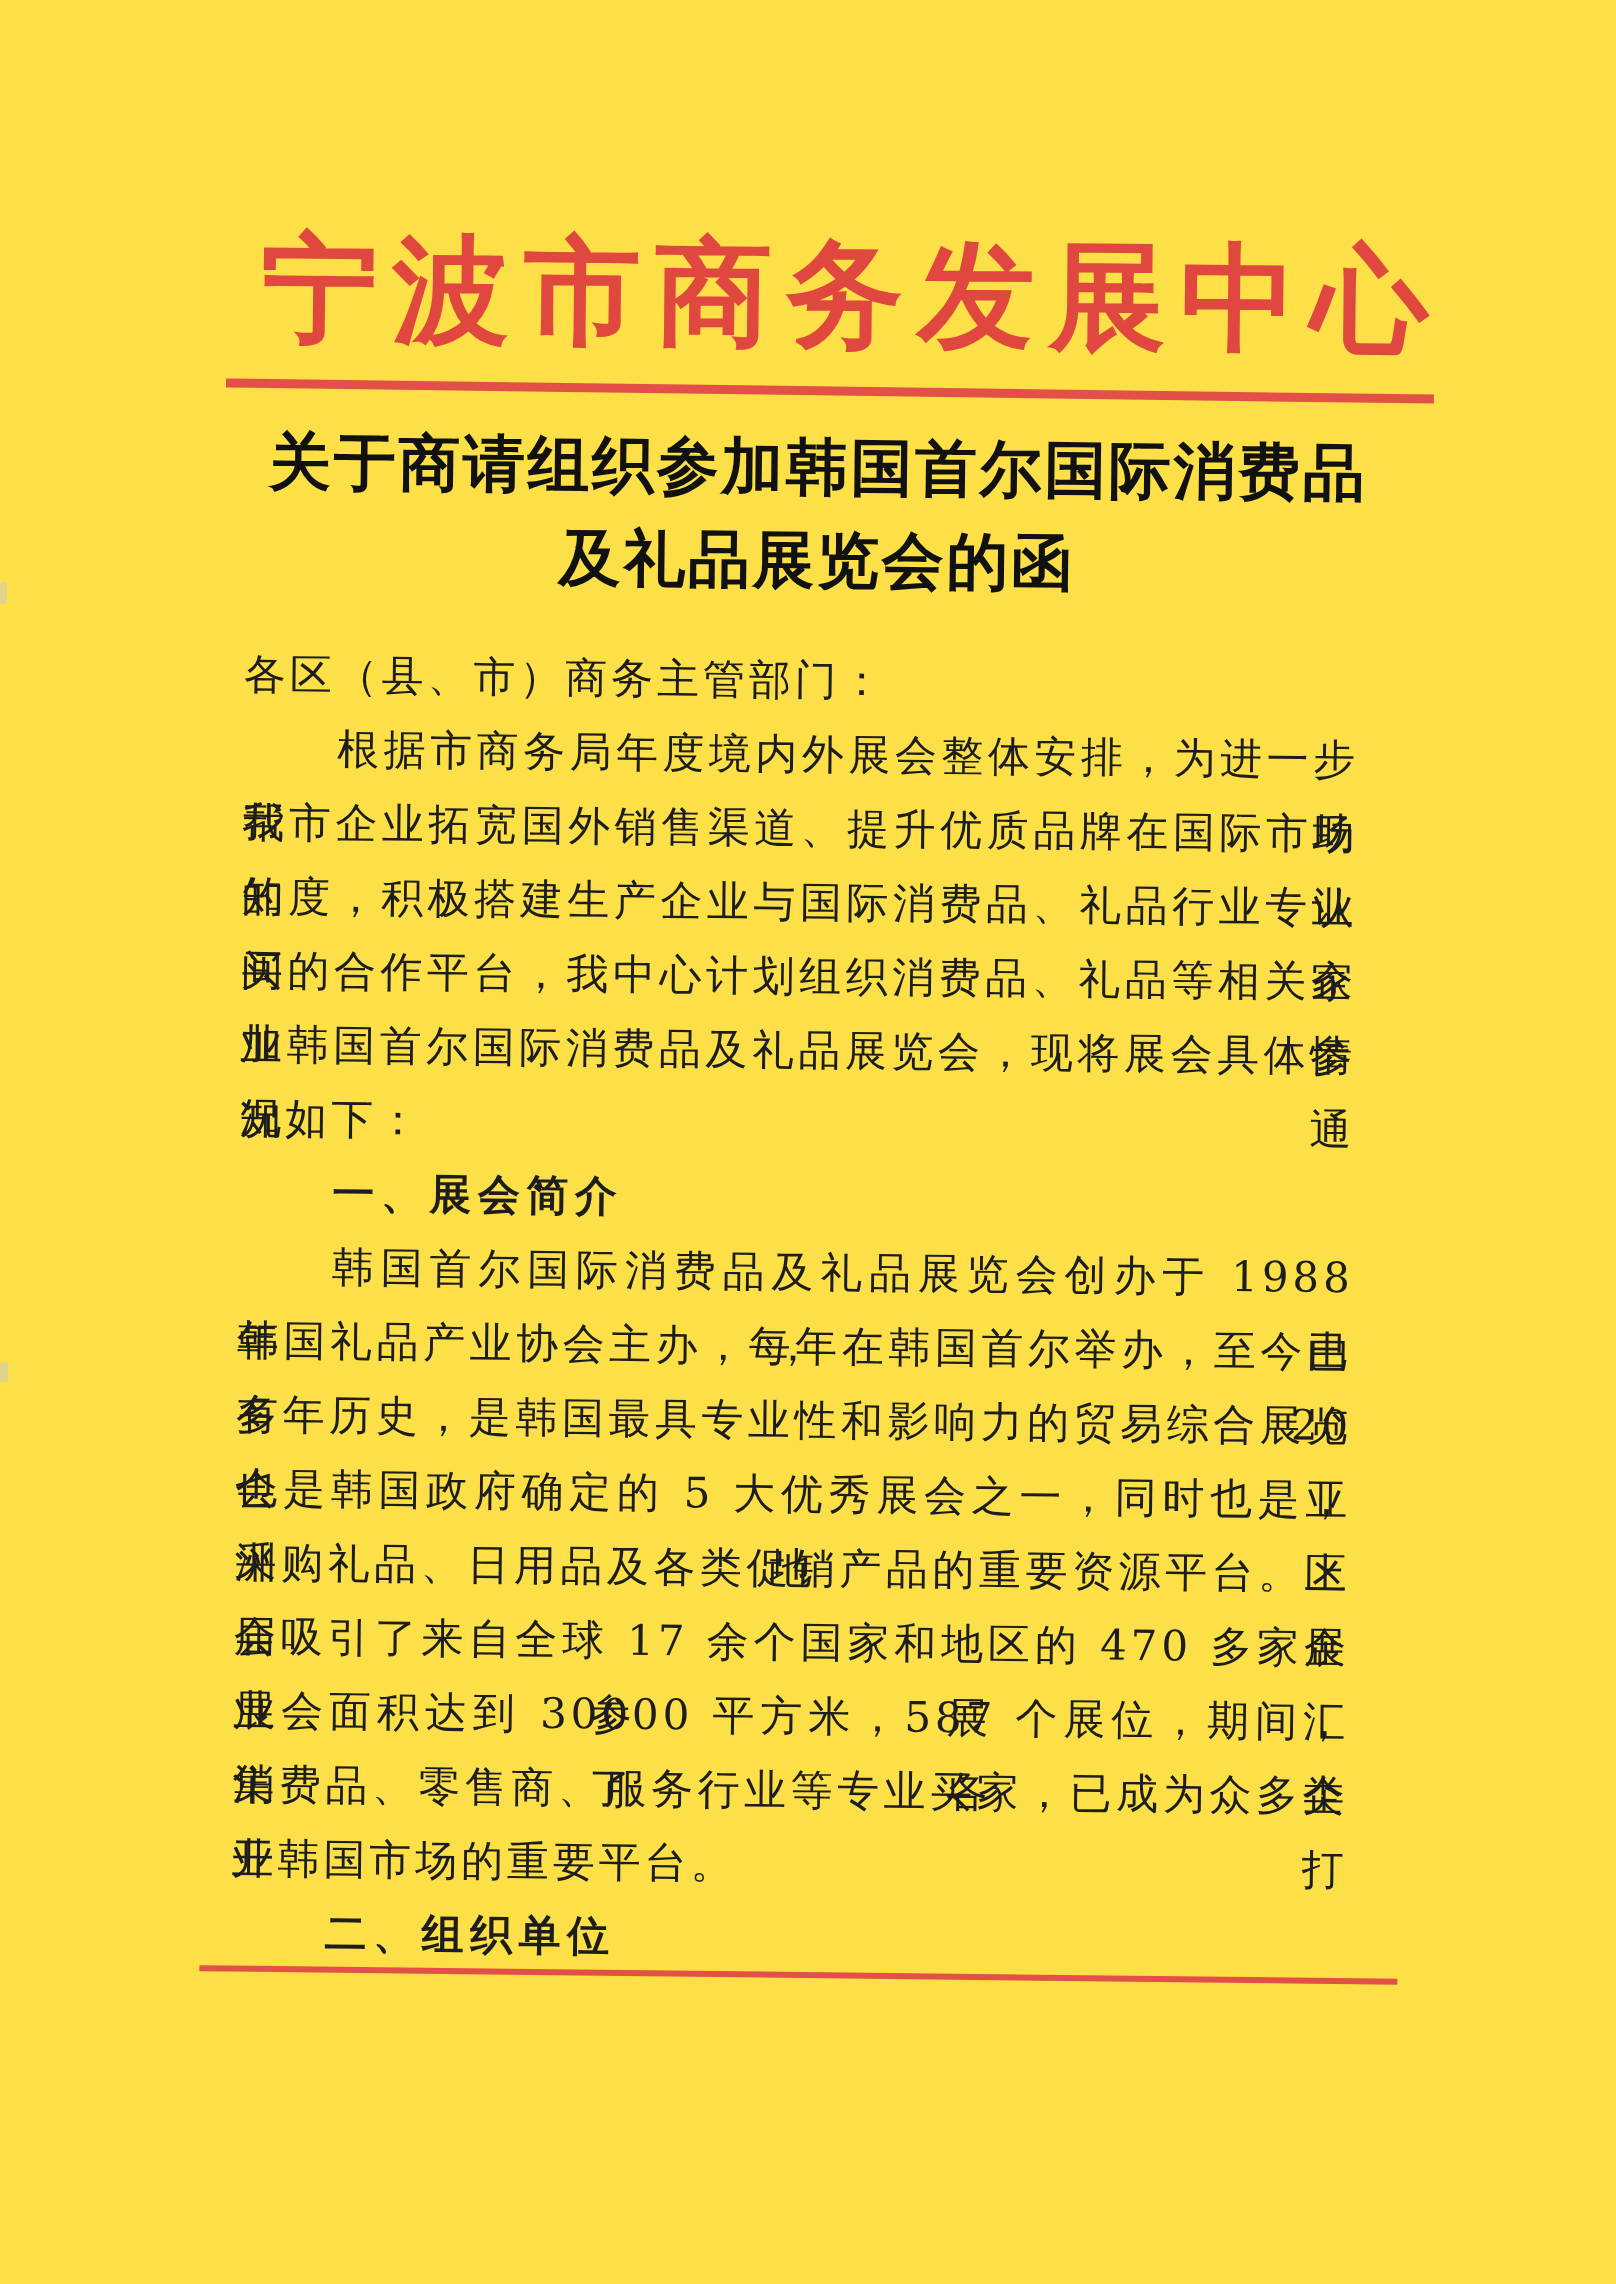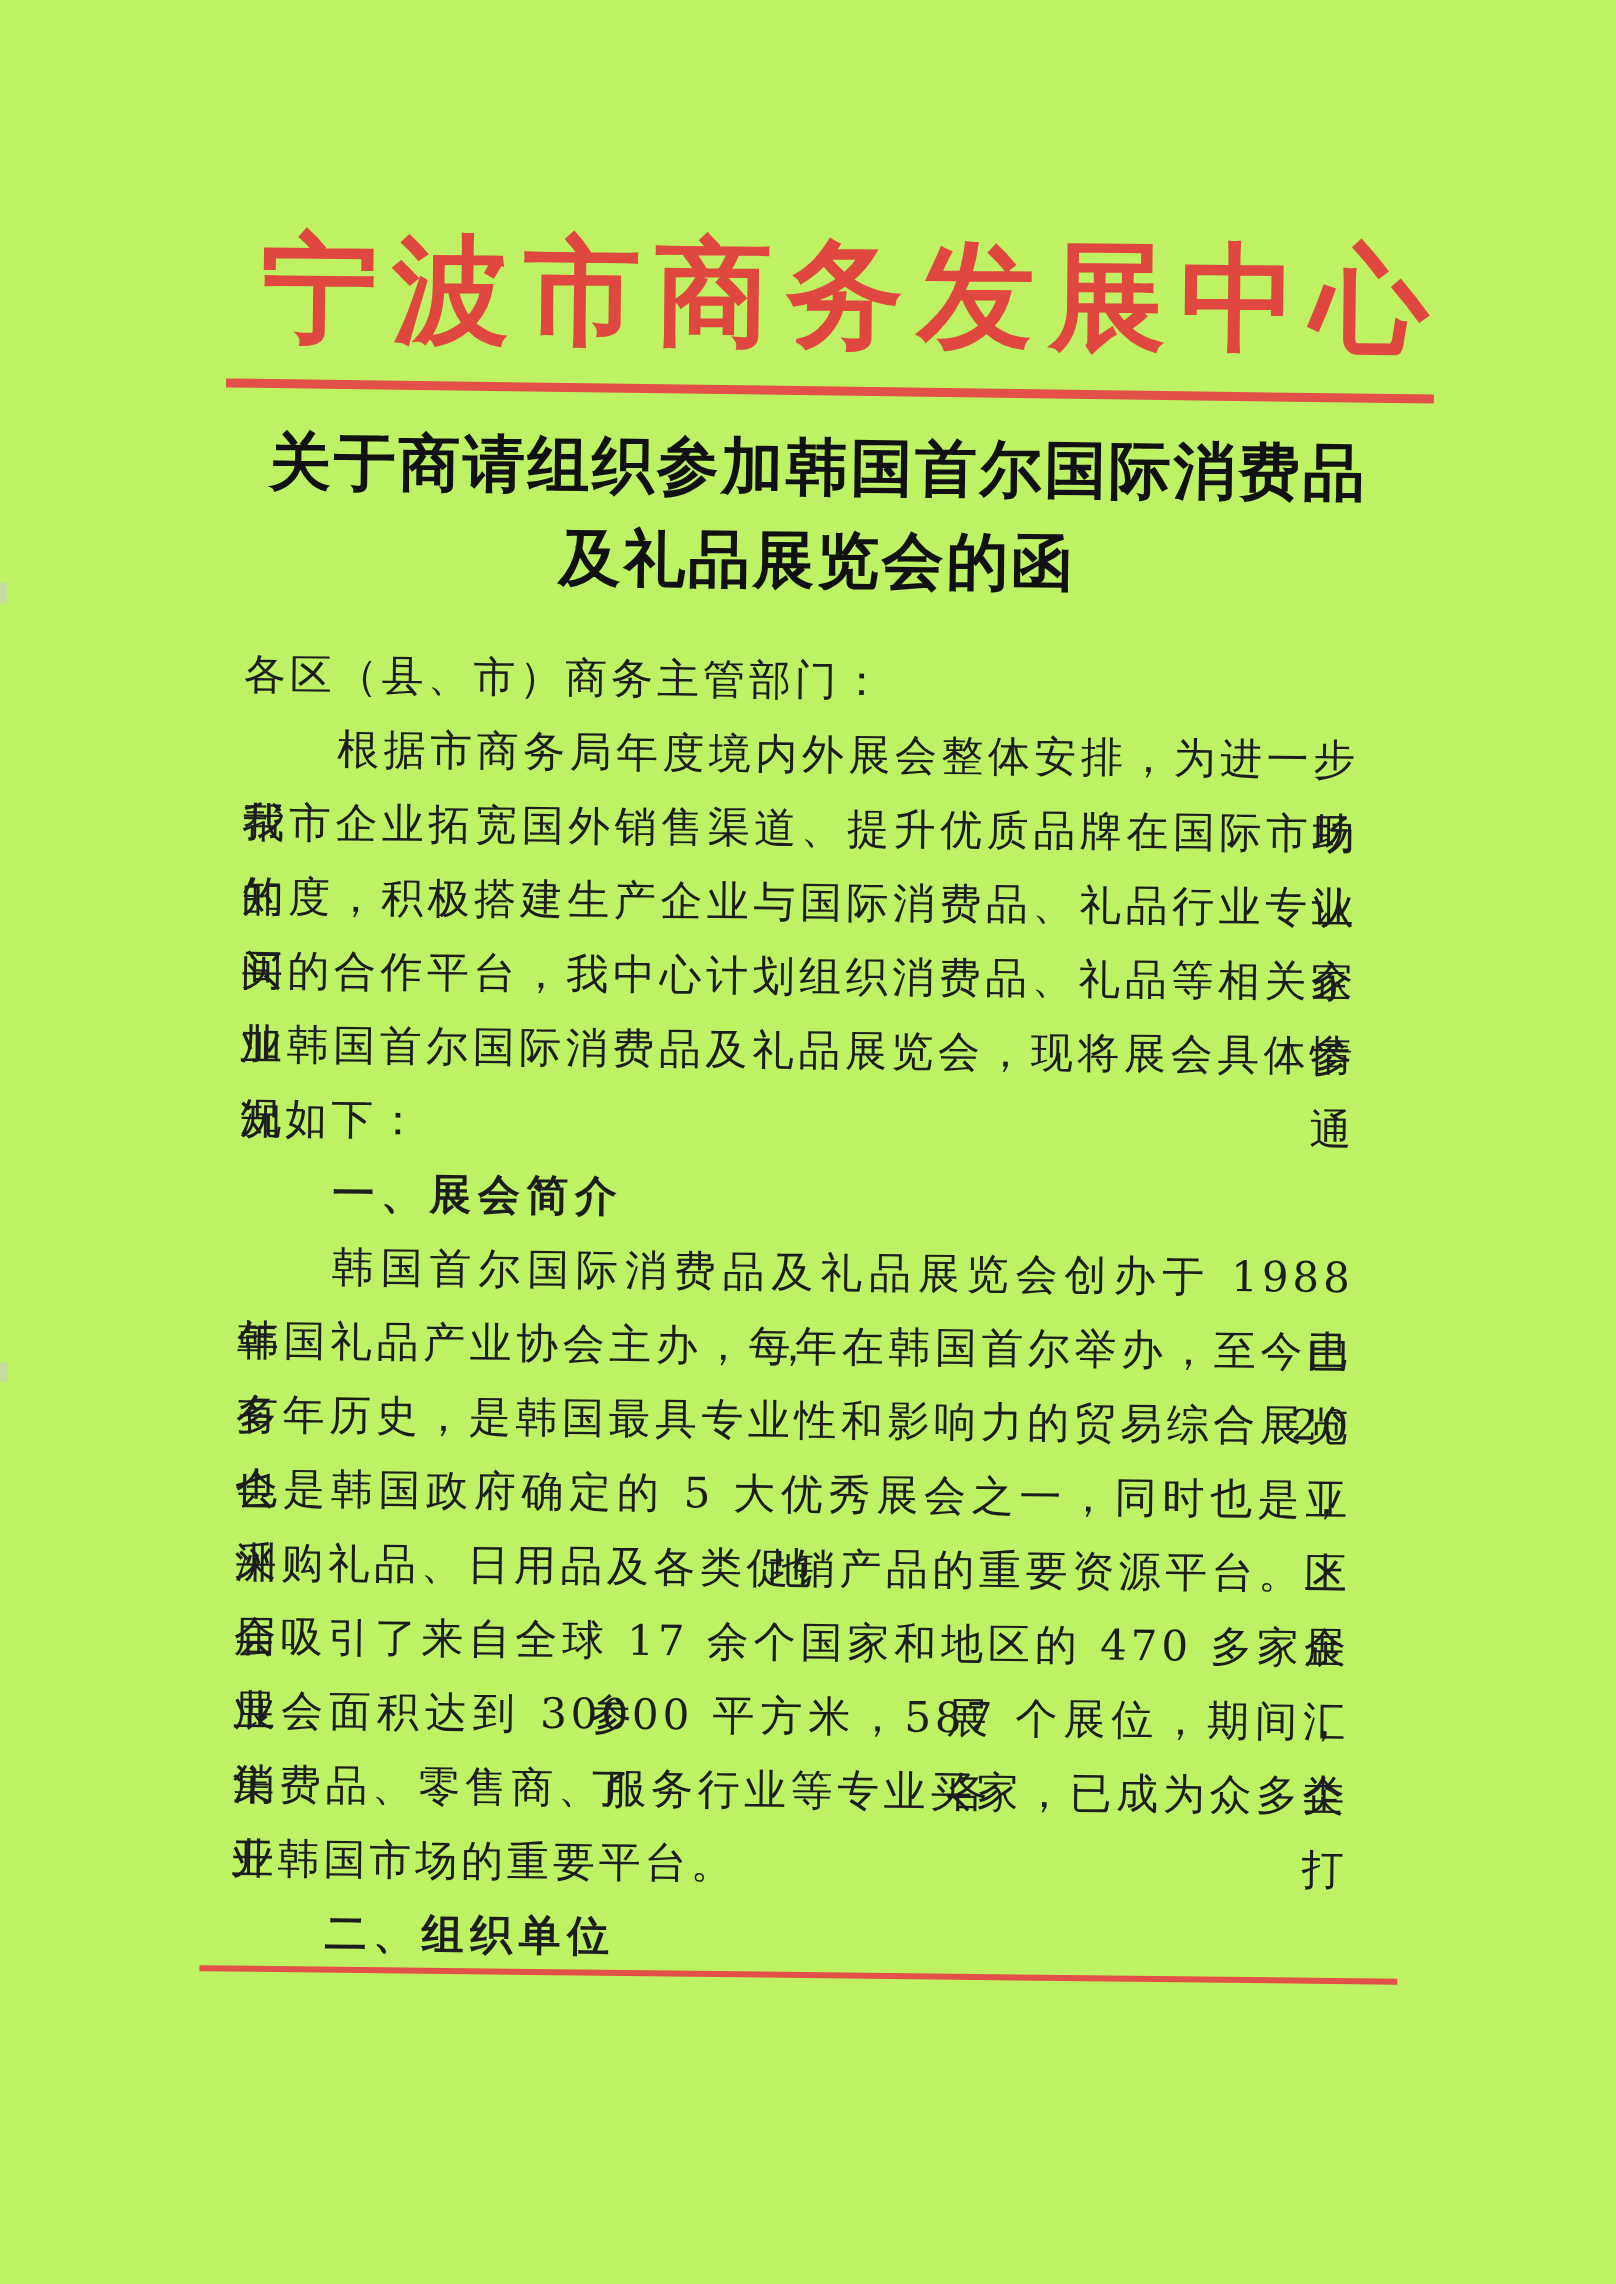"宁波市商务发展中心" .page { background: #bef264 -> #fde047 }
